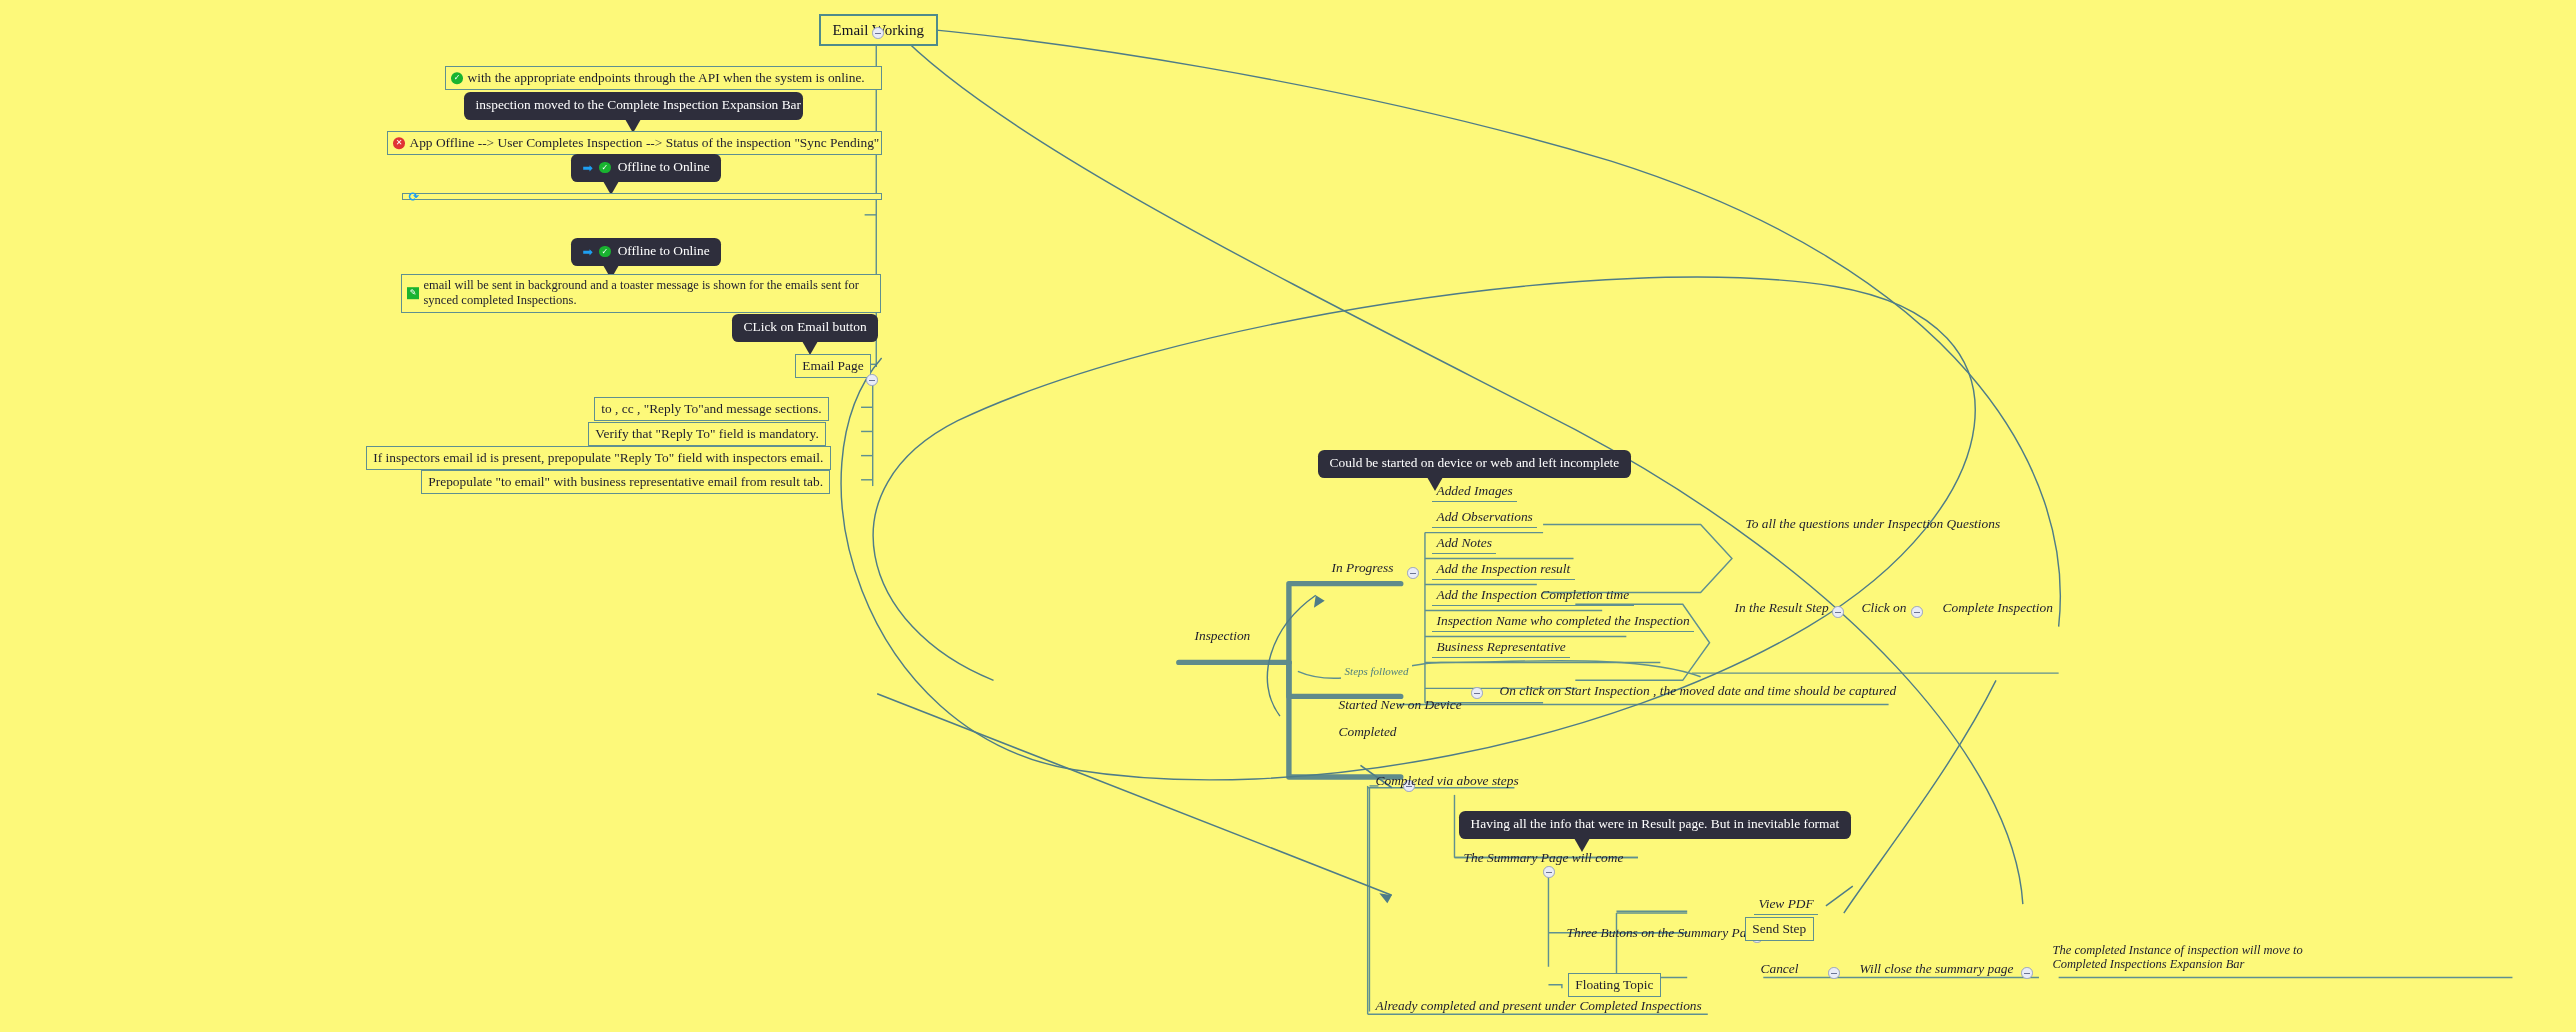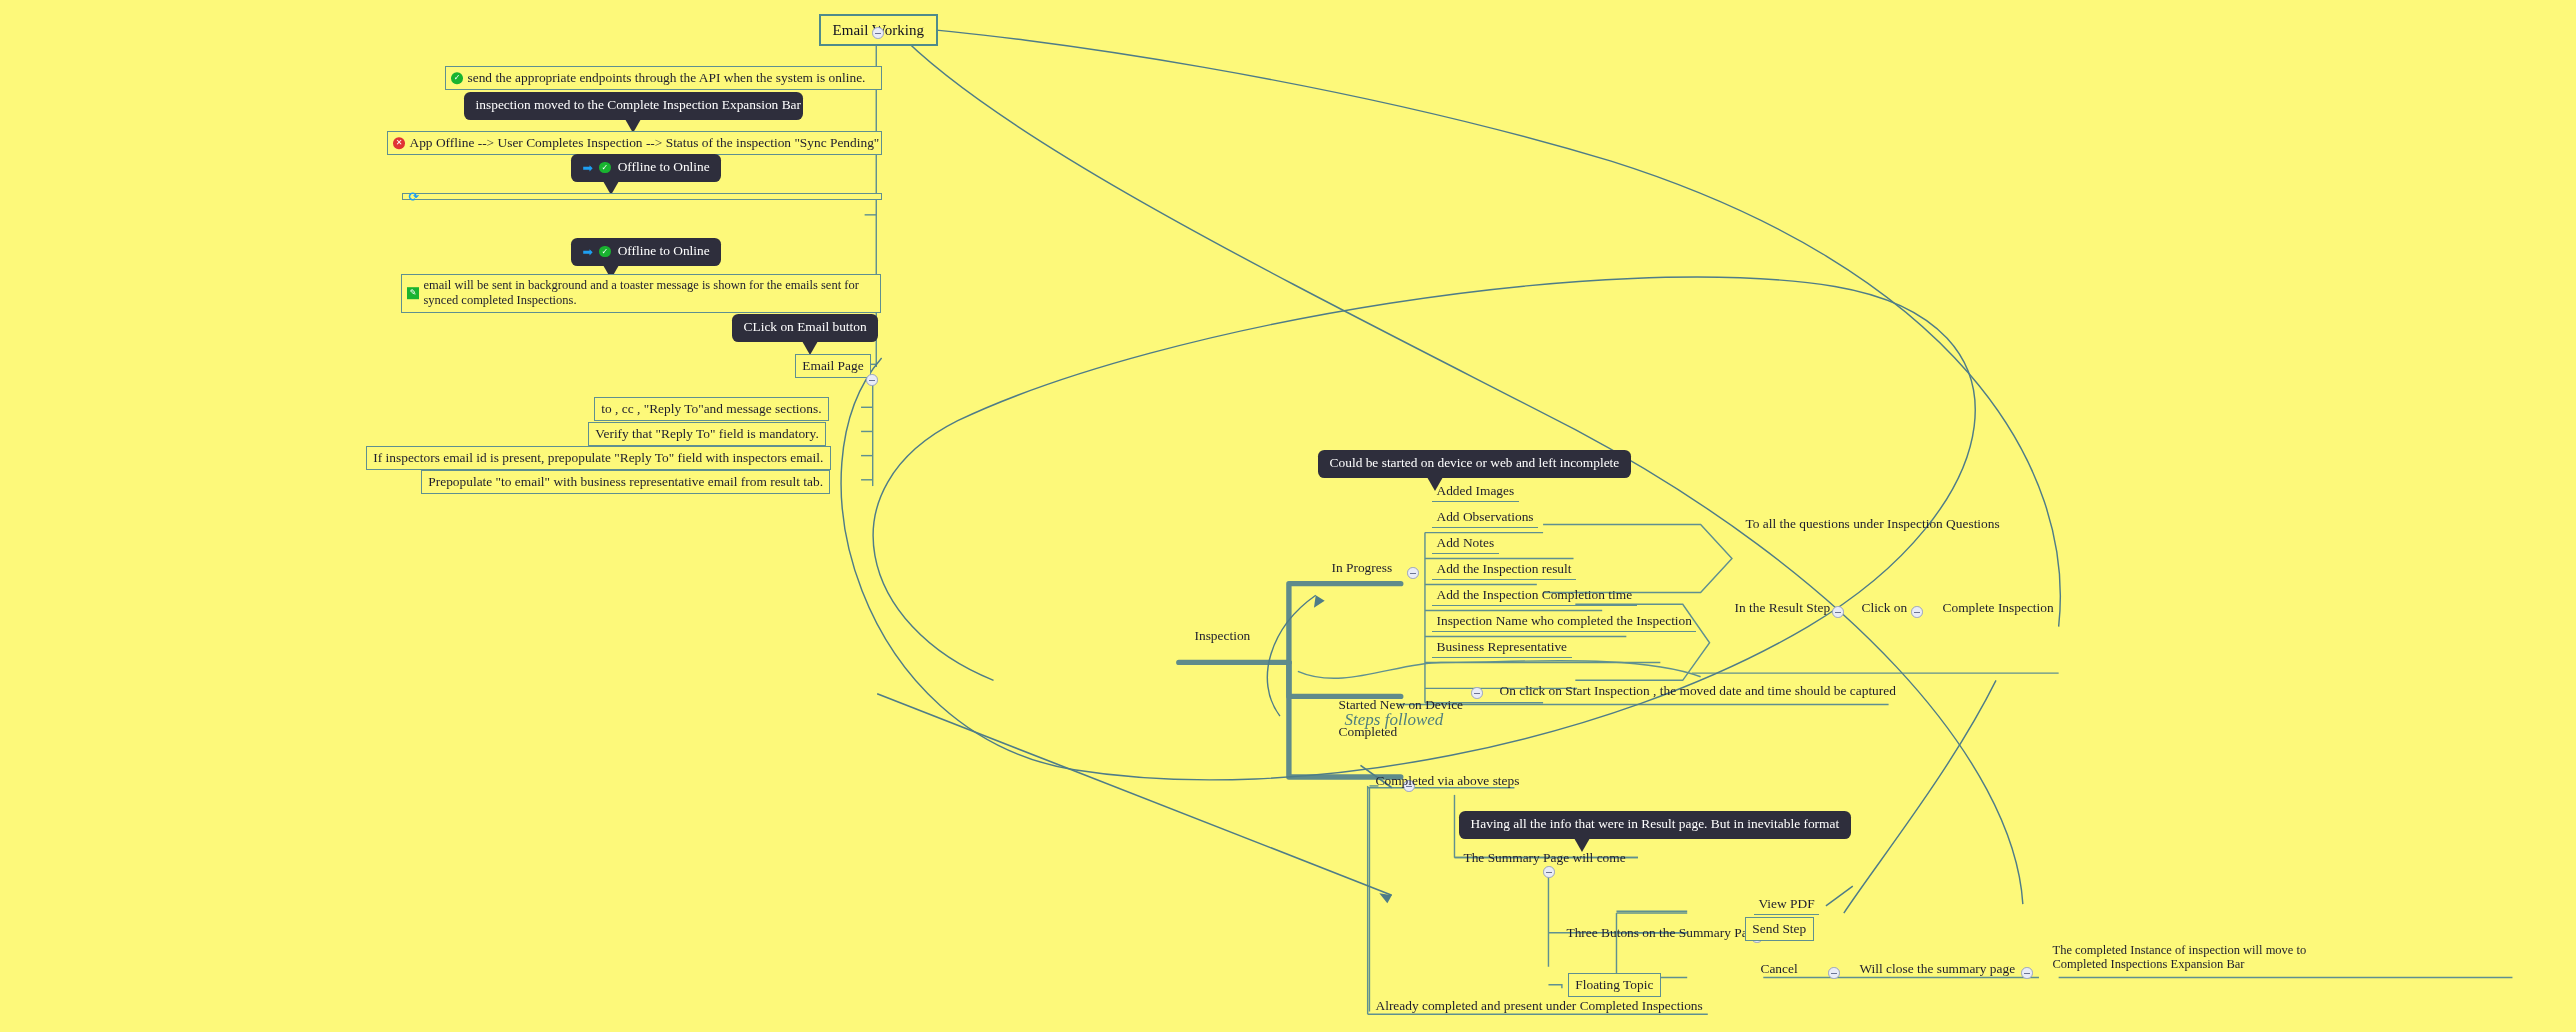"send the appropriate endpoints through" span { text: send -> with }
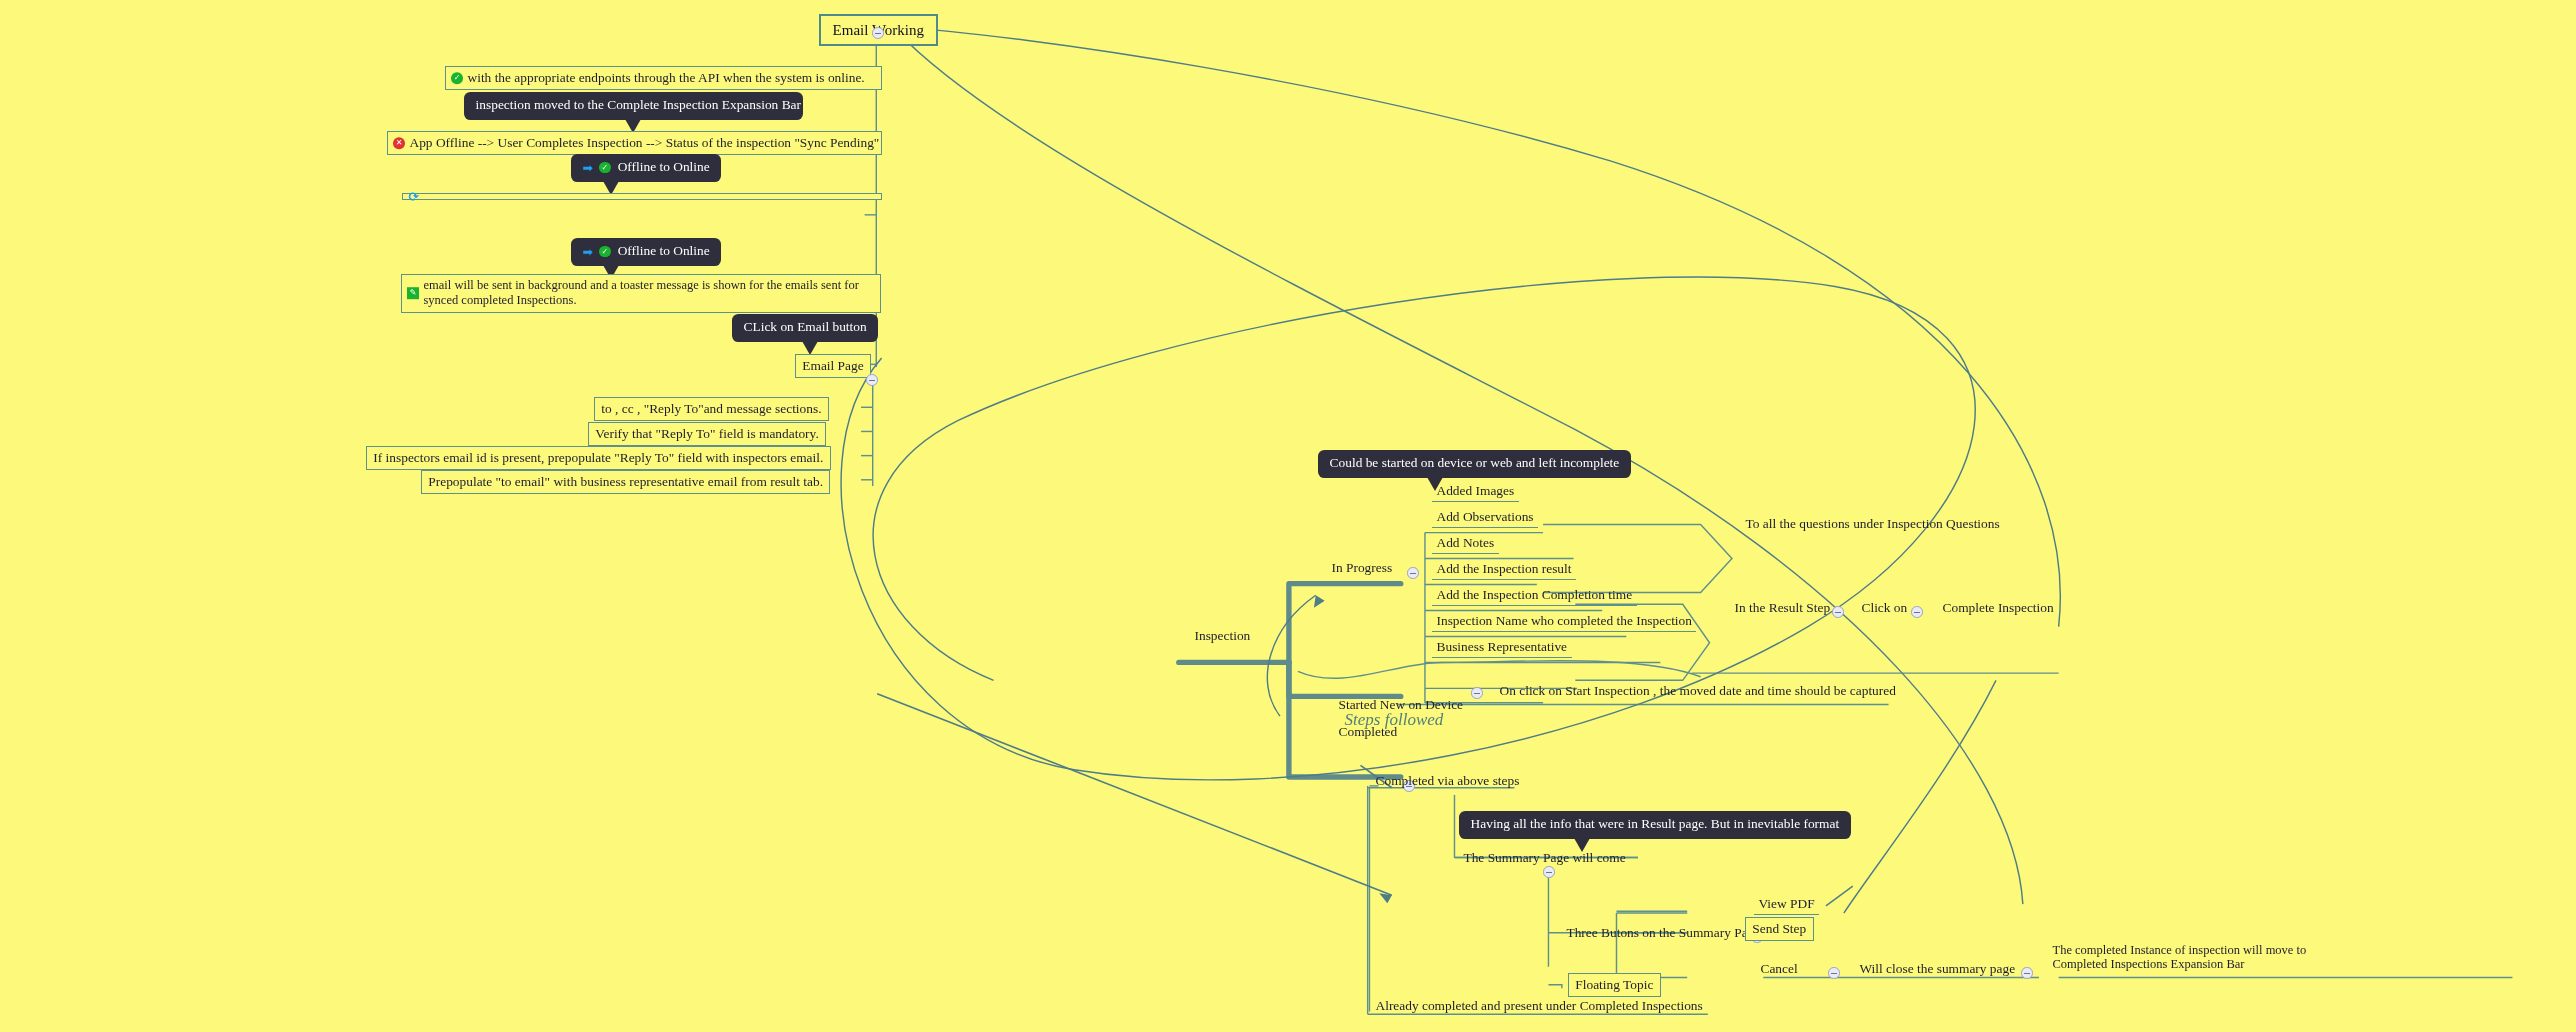"Added Images" .plain { font-style: none -> italic }
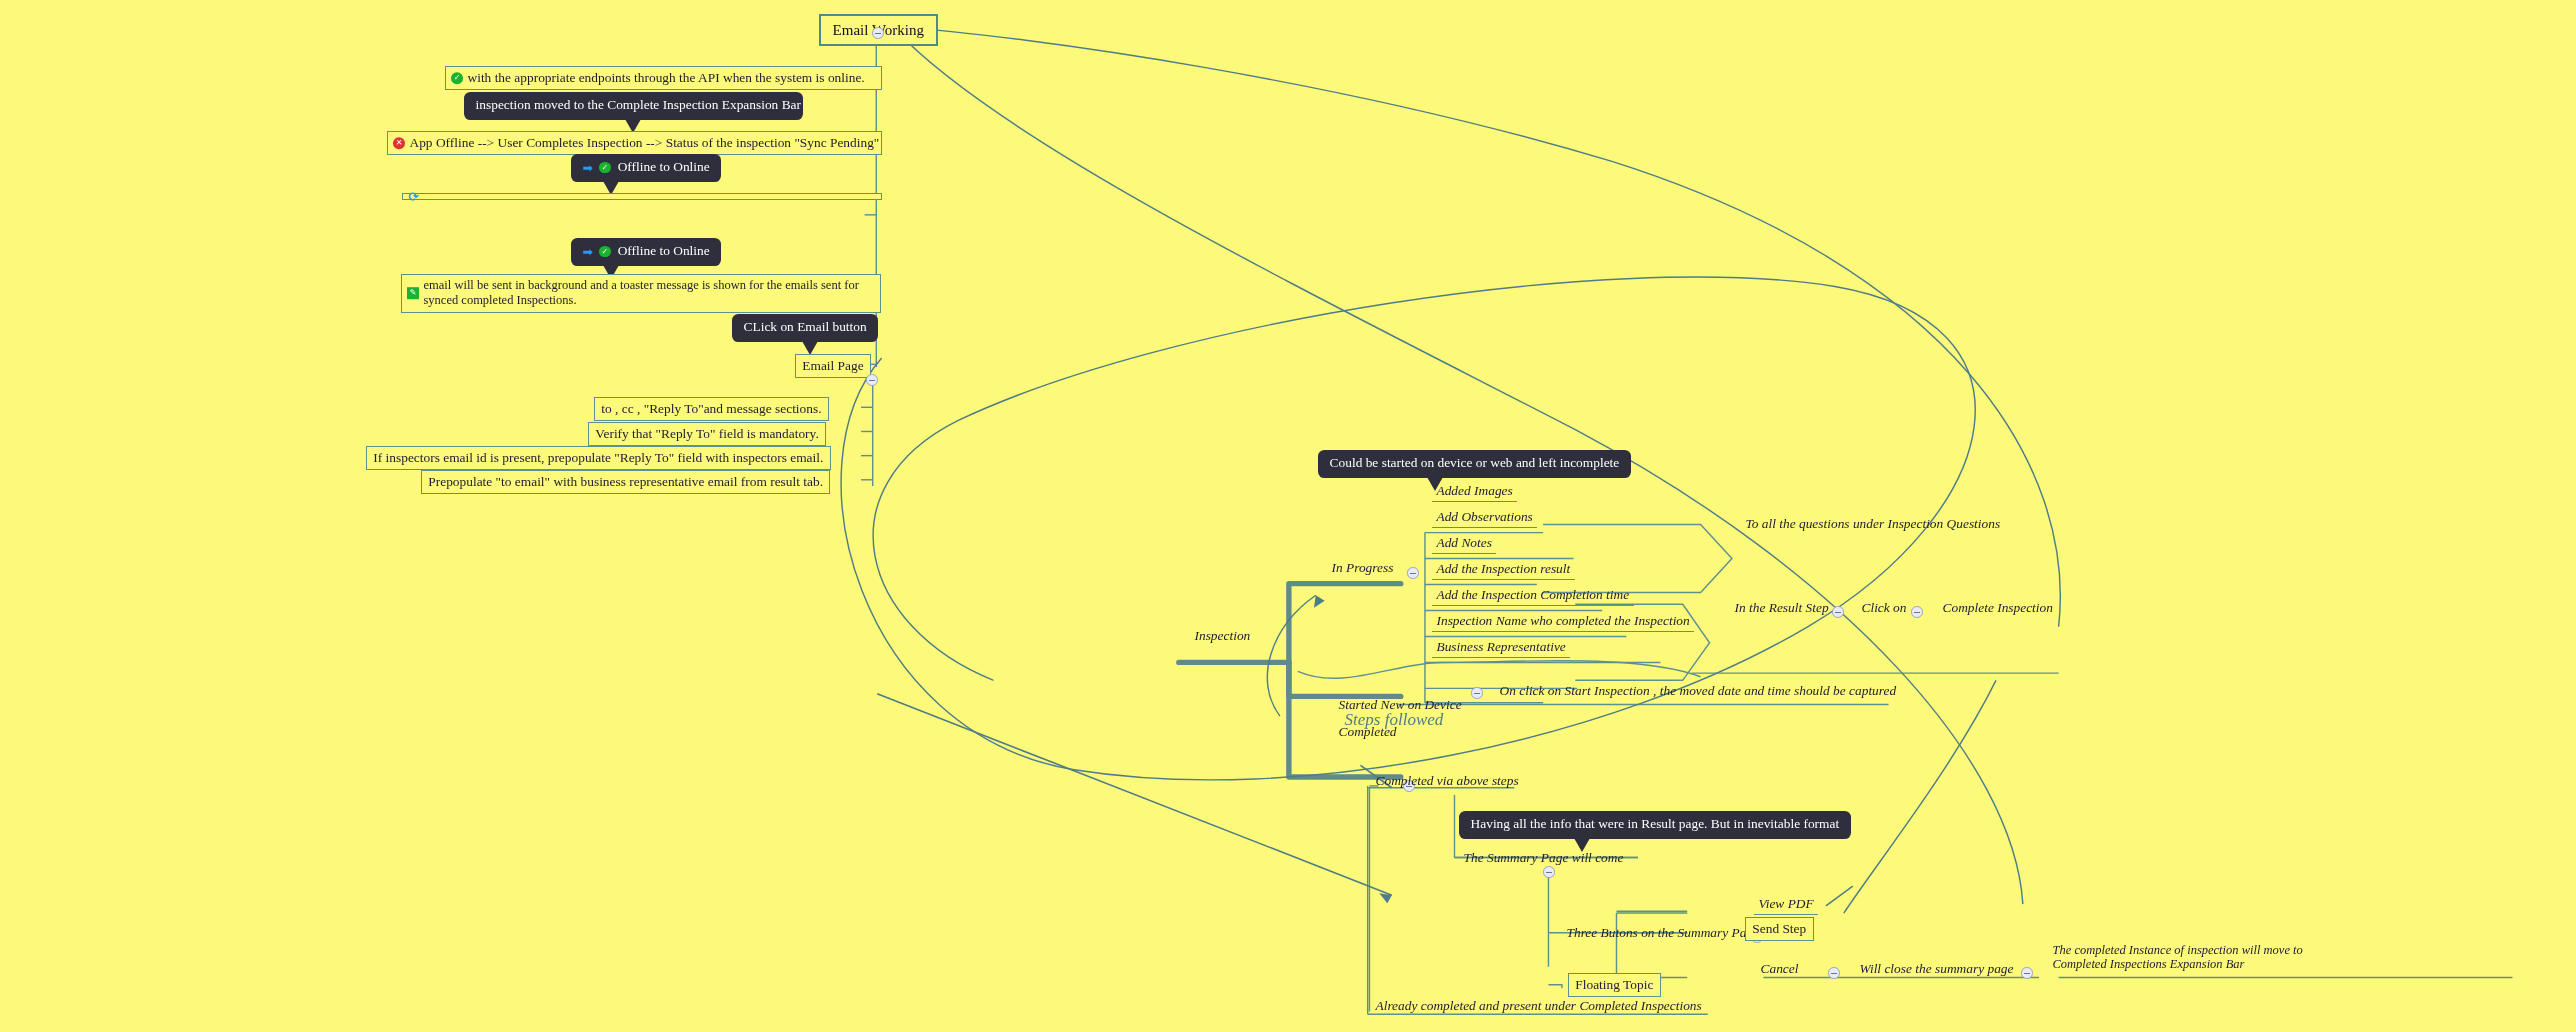"Steps followed" .rel-label { font-size: 17px -> 11px; margin-top: 44px -> none }
